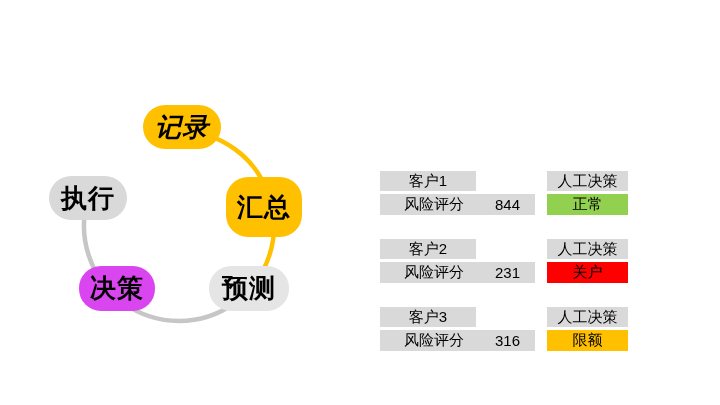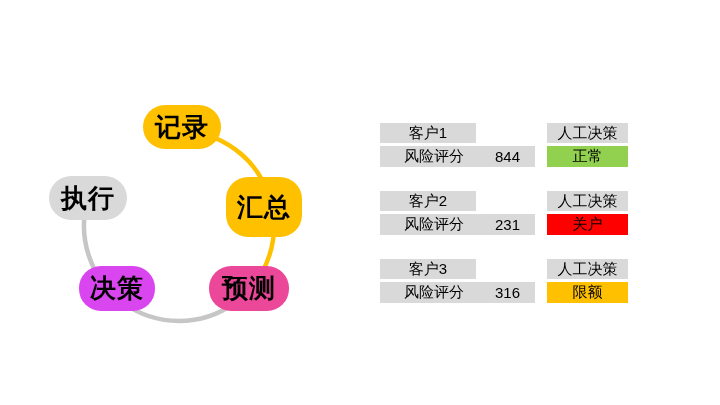"记录" .node-record { font-style: none -> italic }
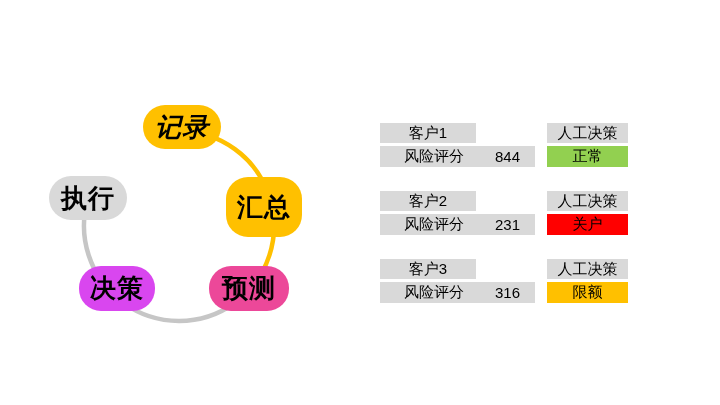"客户1" .cell { margin-top: none -> 48px }
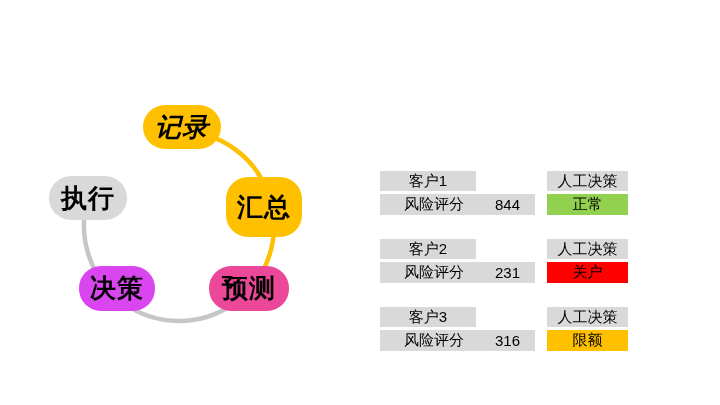"预测" div.node { background-color: #ec4899 -> #e5e5e5 }
